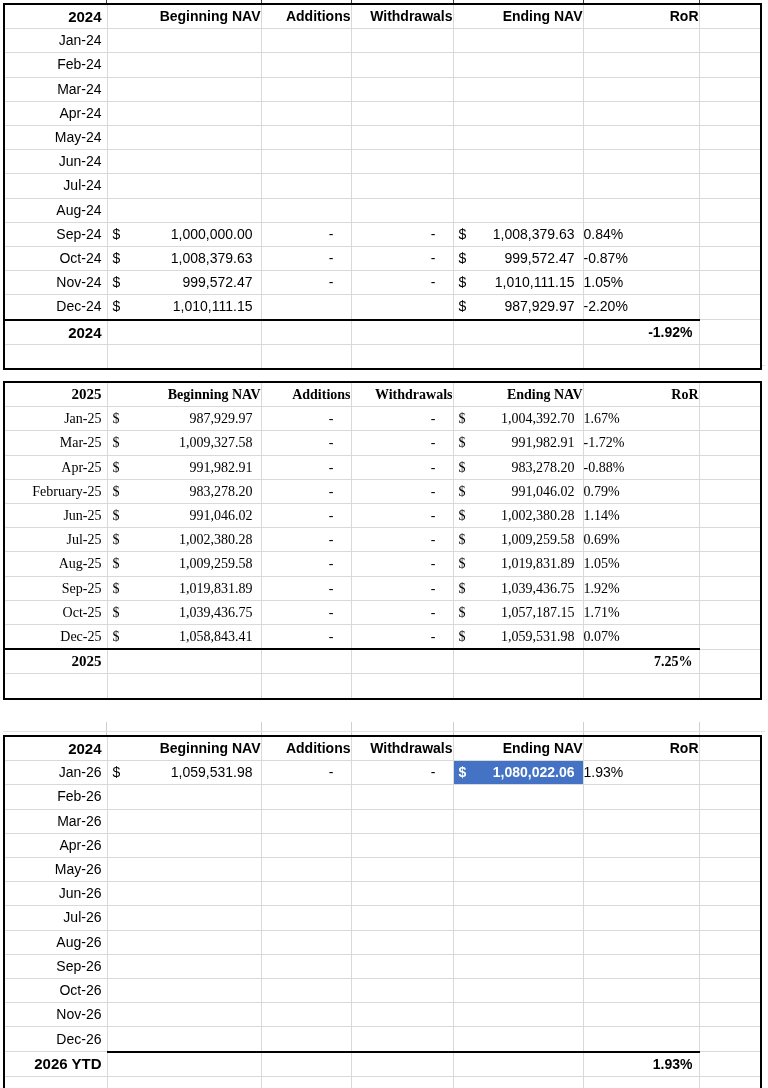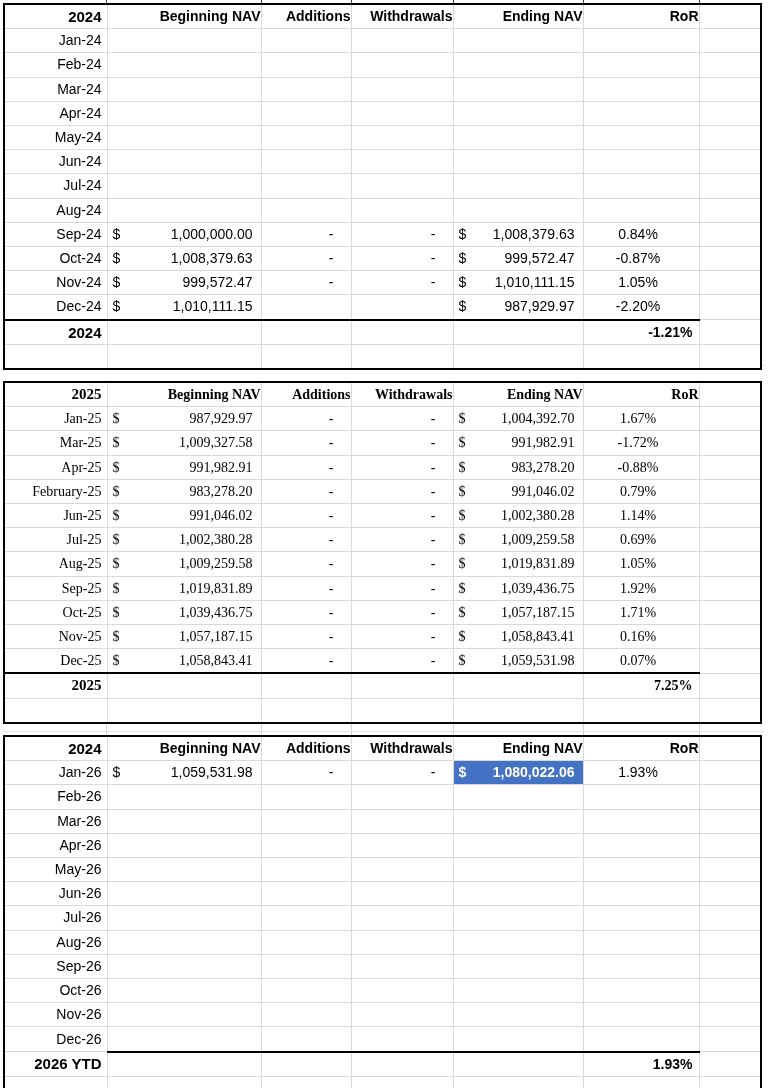"0.84%" td.ror { text-align: center -> left }
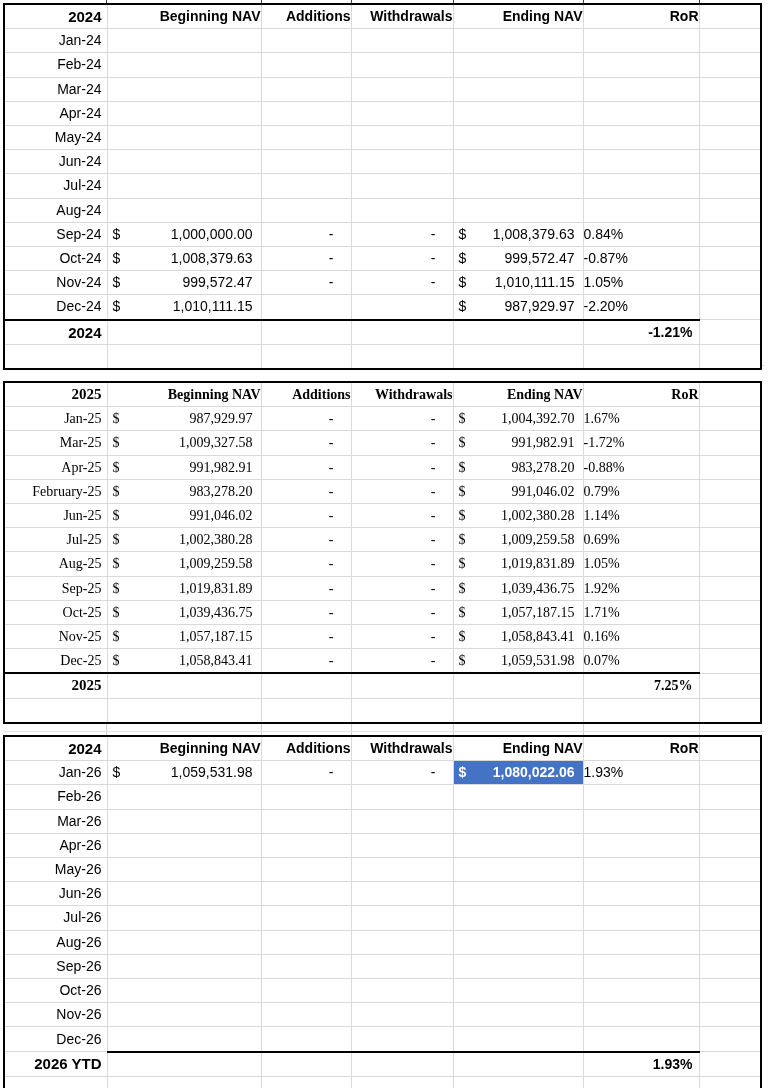"-1.21%" td.sum-ror { text: -1.21% -> -1.92% }
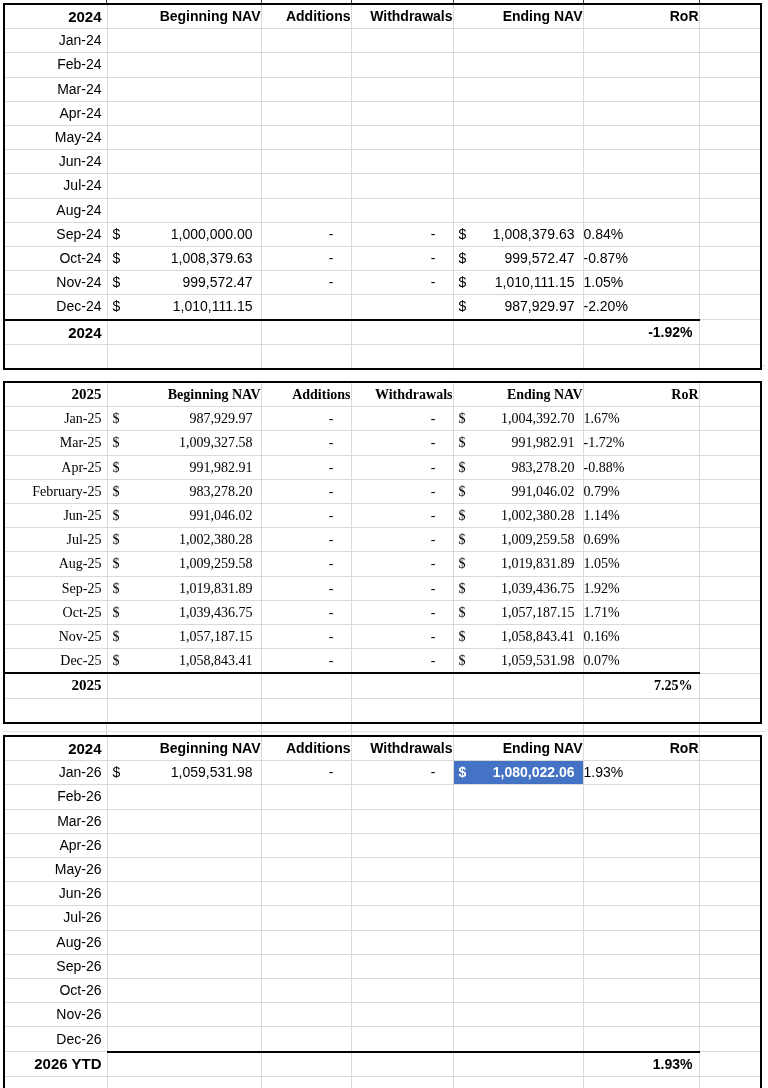"Nov-25" tr { html: <tr> <td>Nov-25</td> <td><span>$</span><span>1,057,187.15</span></td> <td>-</td> <td>-</td> <td><span>$</span><span>1,058,843.41</span></td> <td>0.16%</td> <td></td> </tr> -> none }
